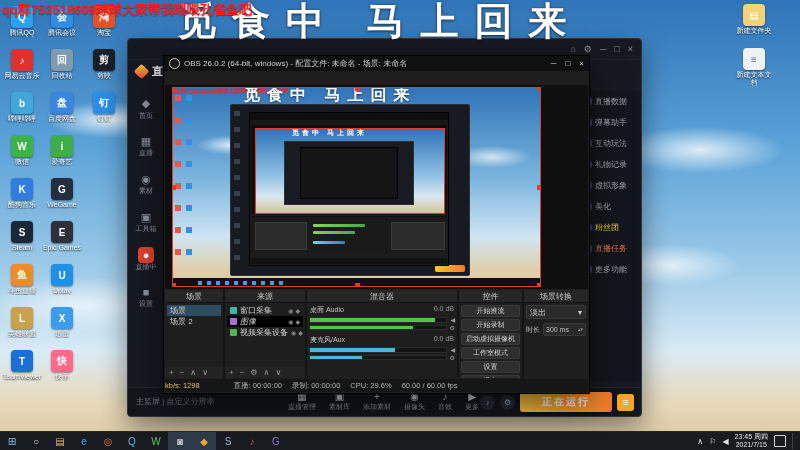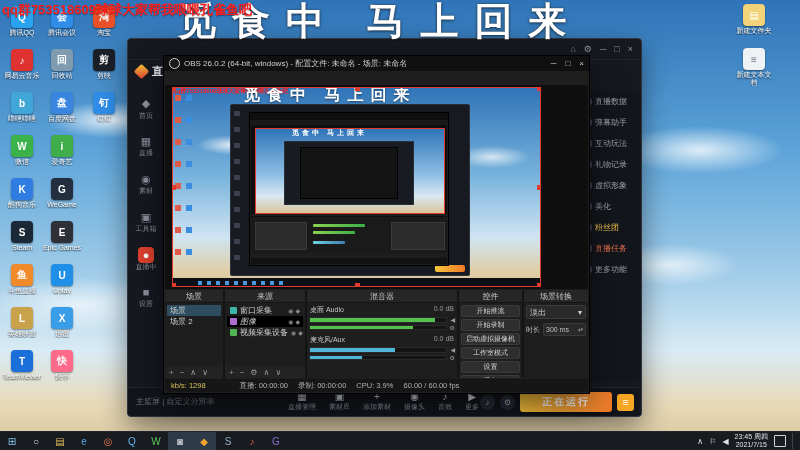"kb/s: 1298" .obs-status { padding: 0 6px -> 0 0 }
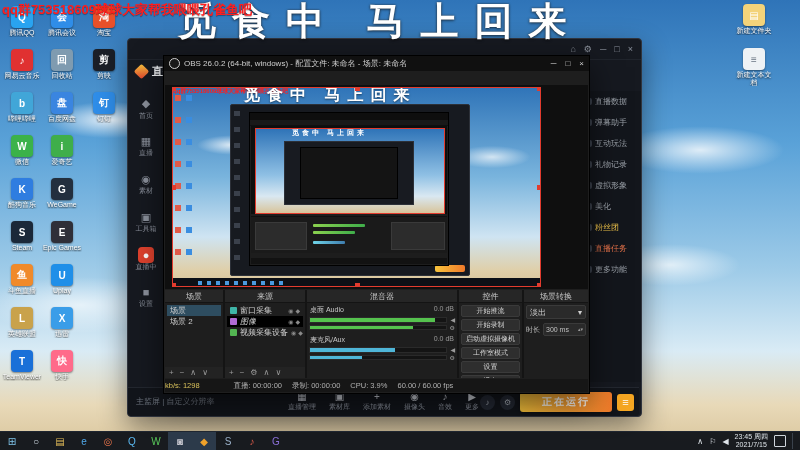"CPU: 3.9%" span { text: 3.9% -> 29.6% }
